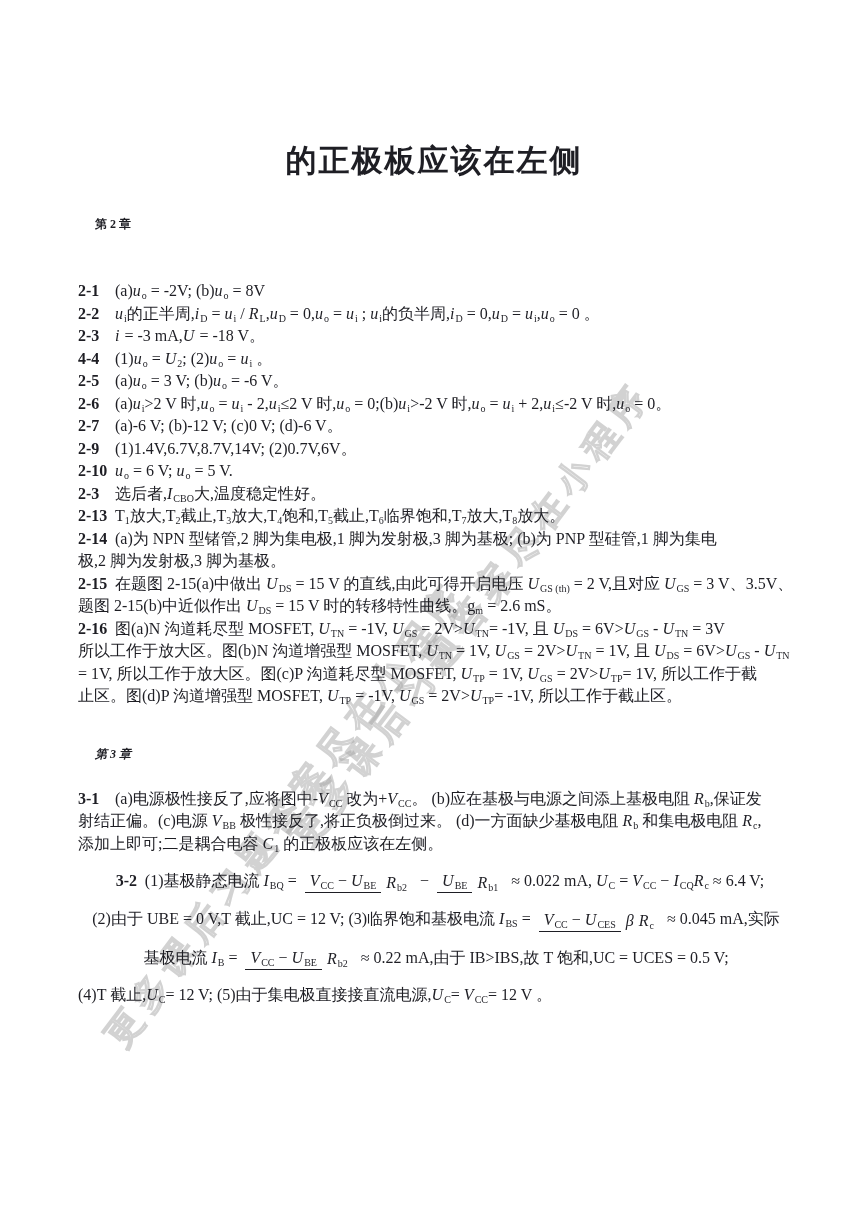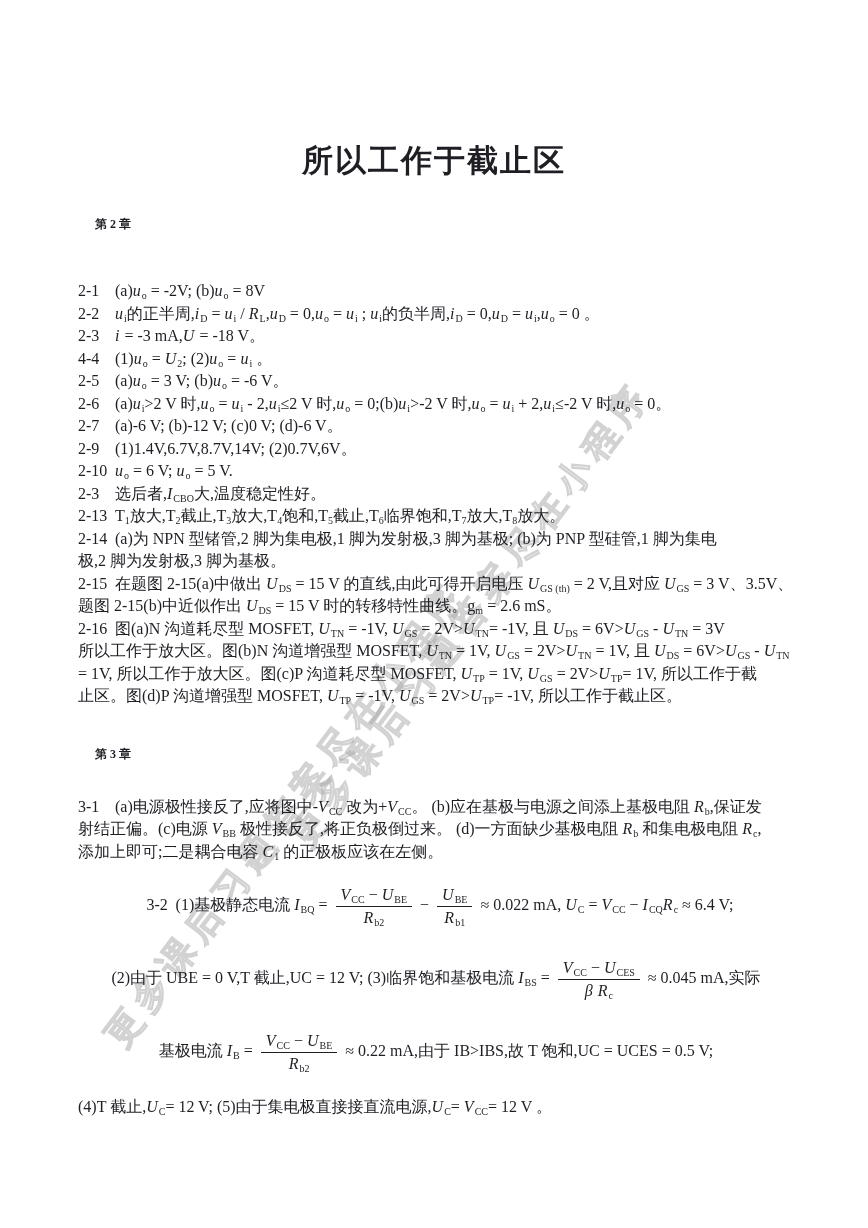"所以工作于截止区" h1.title { text: 所以工作于截止区 -> 的正极板应该在左侧 }
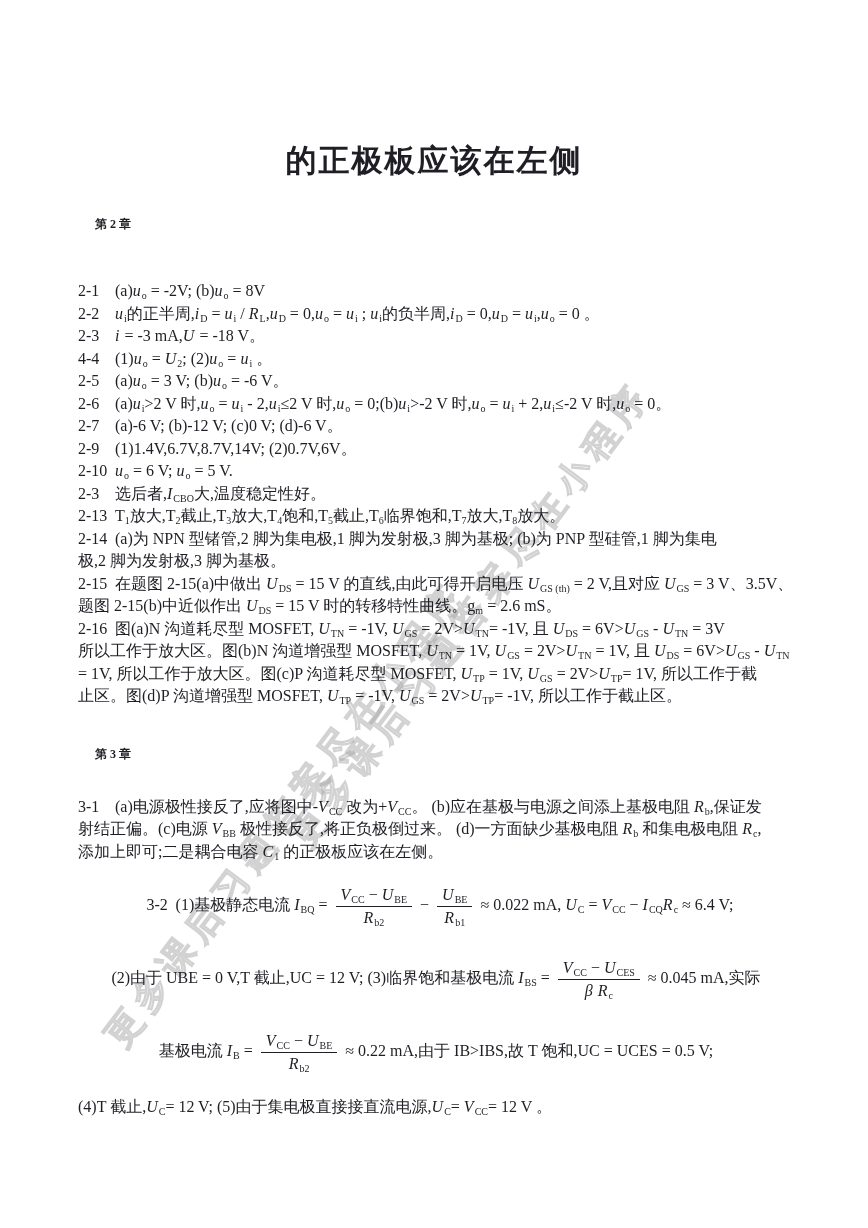"2-1" .no { font-weight: normal -> bold }
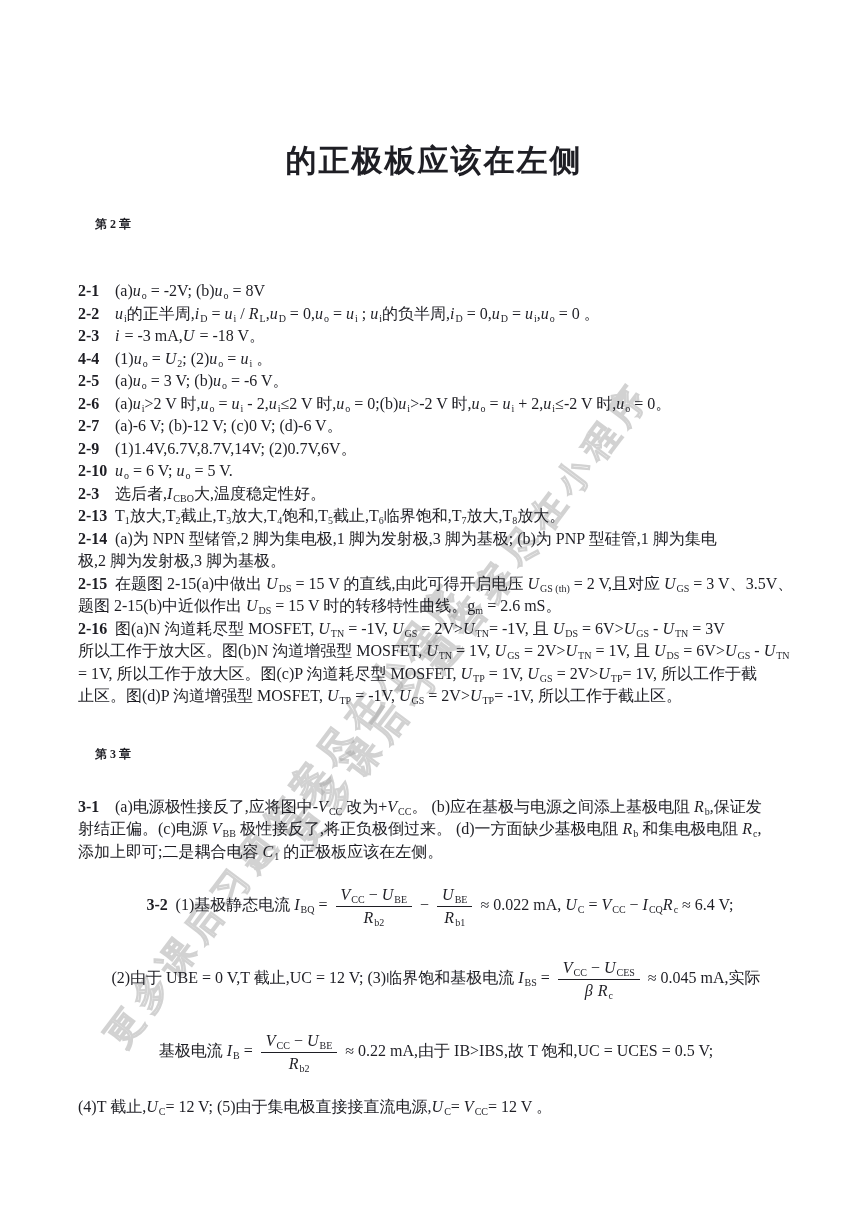"第 3 章" h2.chap.later { font-style: none -> italic; margin-bottom: 32px -> 24px }
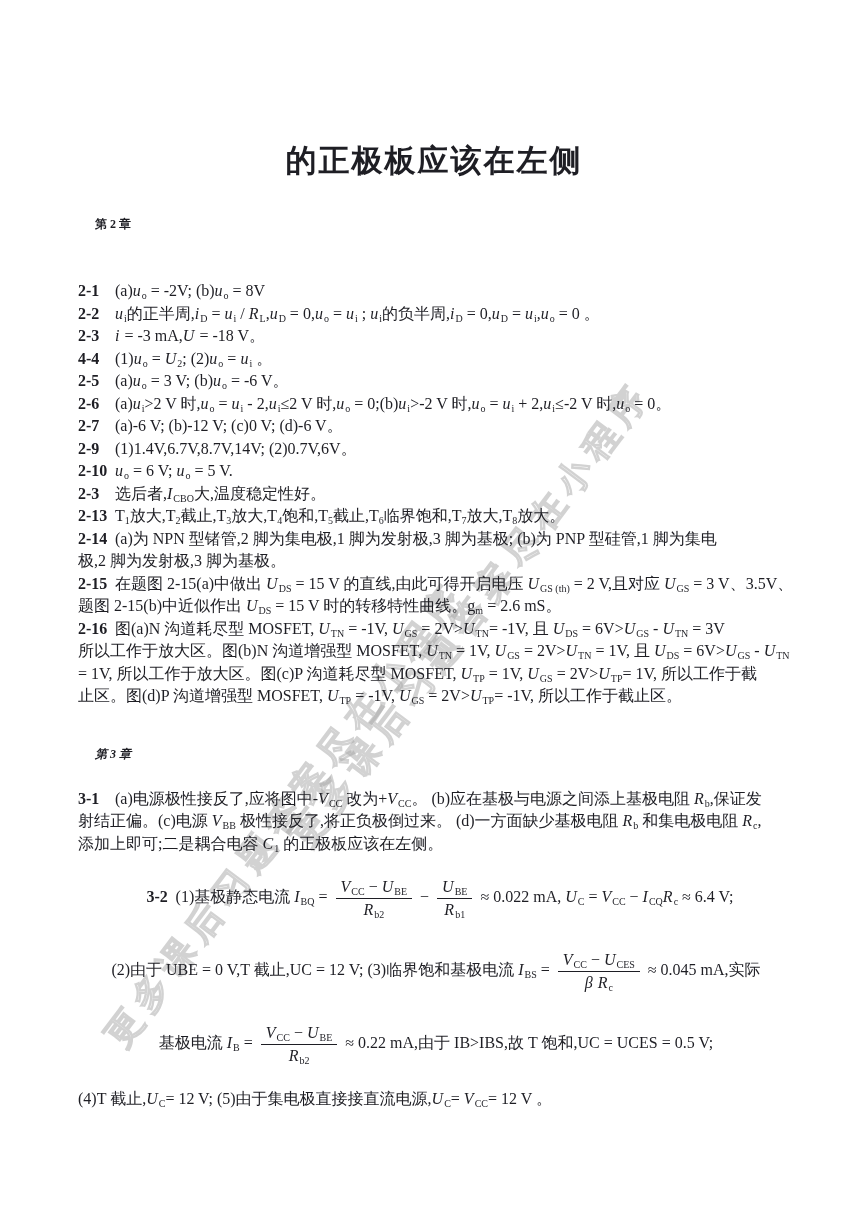"VCC − UBE" .frac { flex-direction: column -> row; margin: 8px 4px -> 0 4px }
